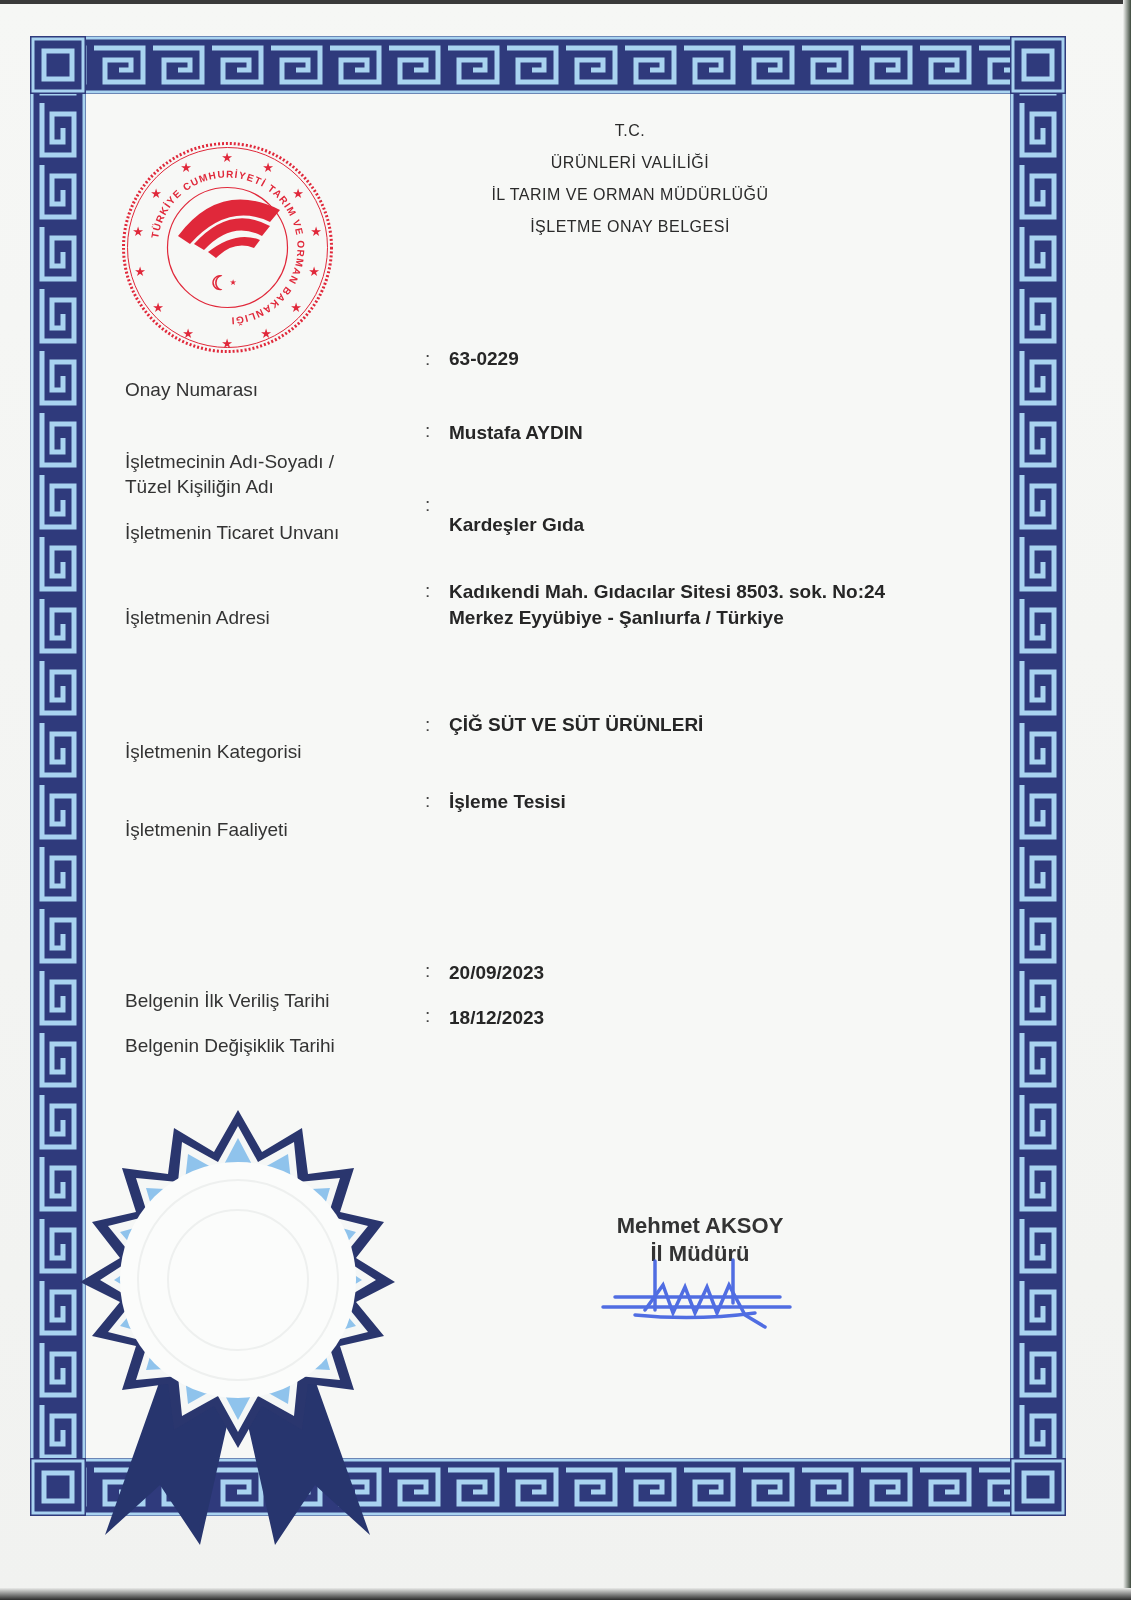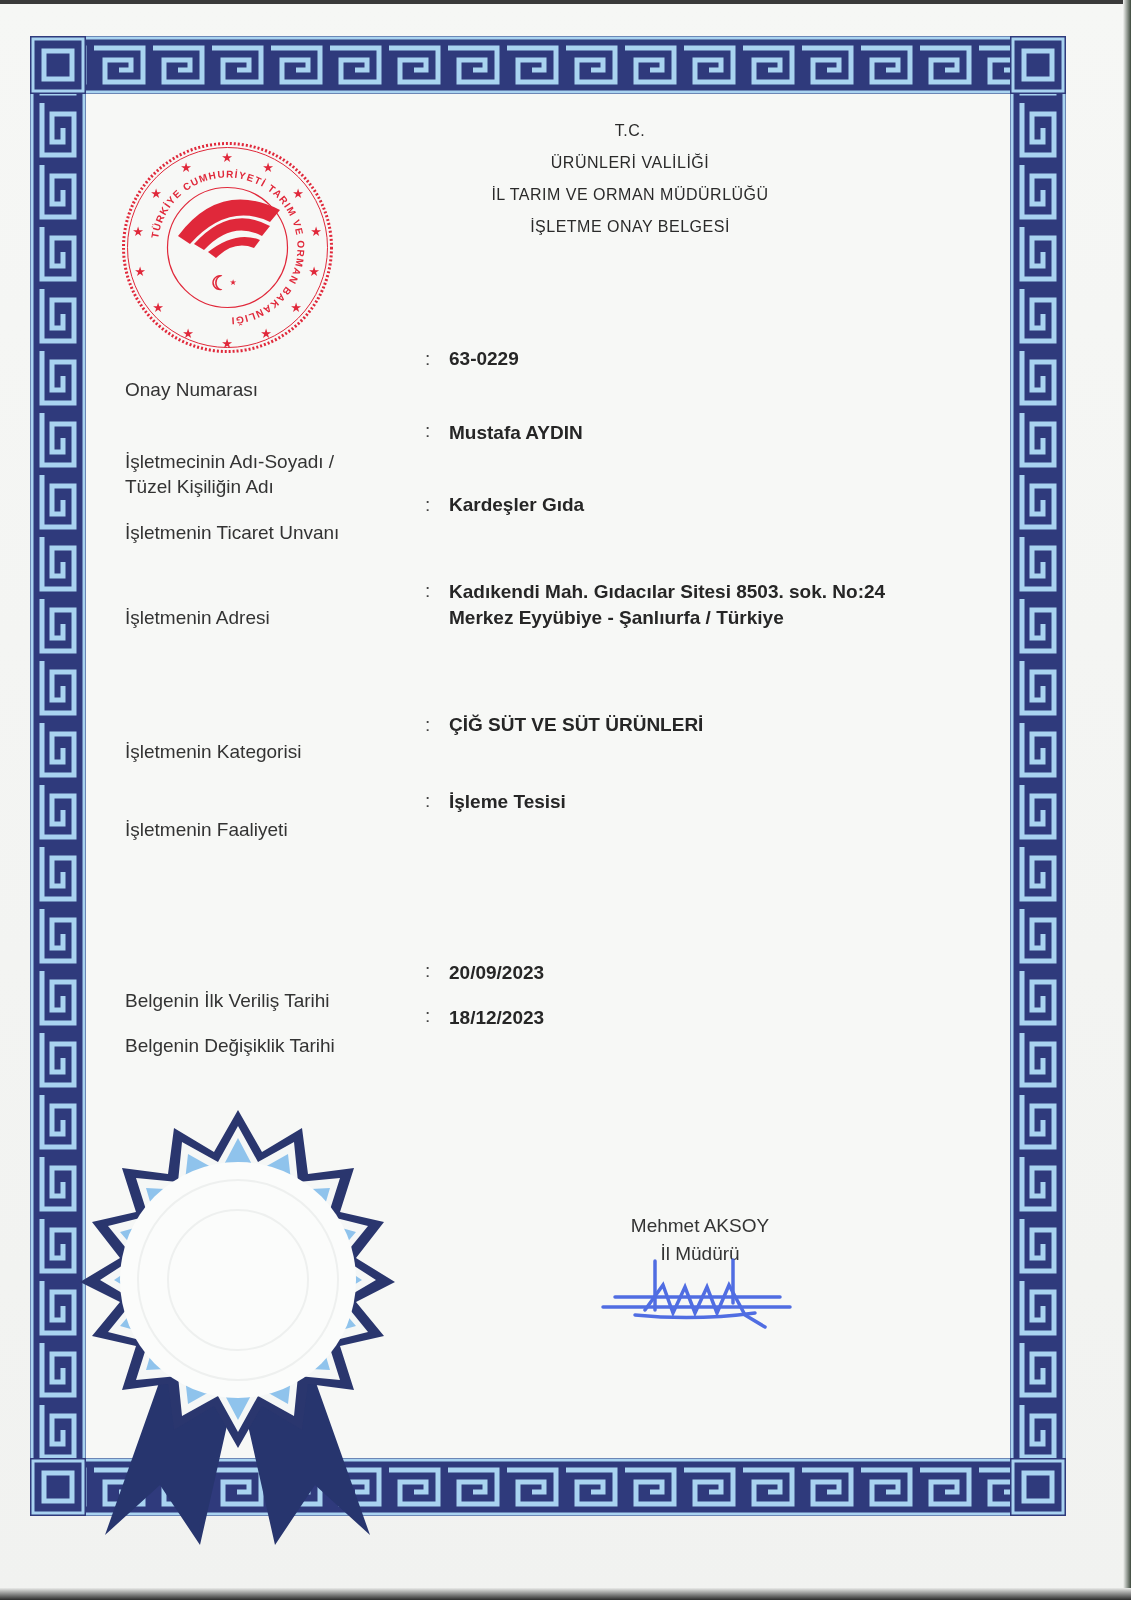"Kardeşler Gıda" div.value { top: 3px -> 23px }
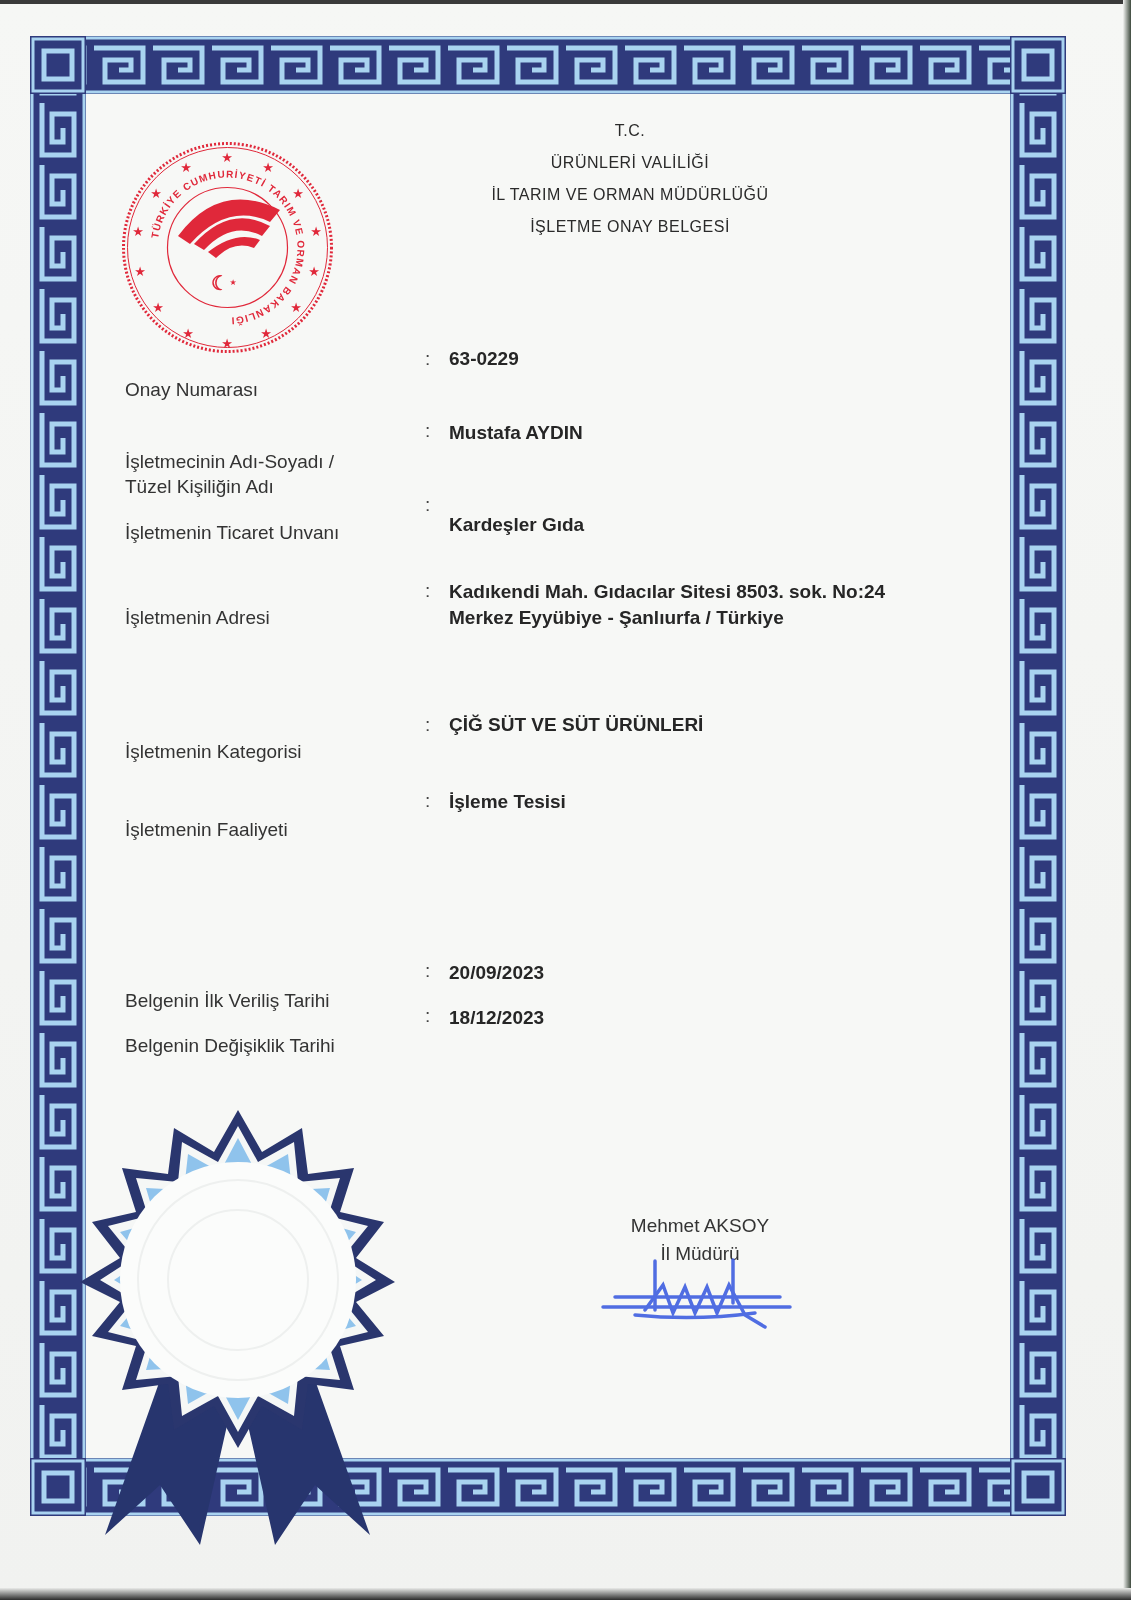"Mehmet AKSOY" .signer { font-size: 19px -> 22px; font-weight: normal -> bold }
